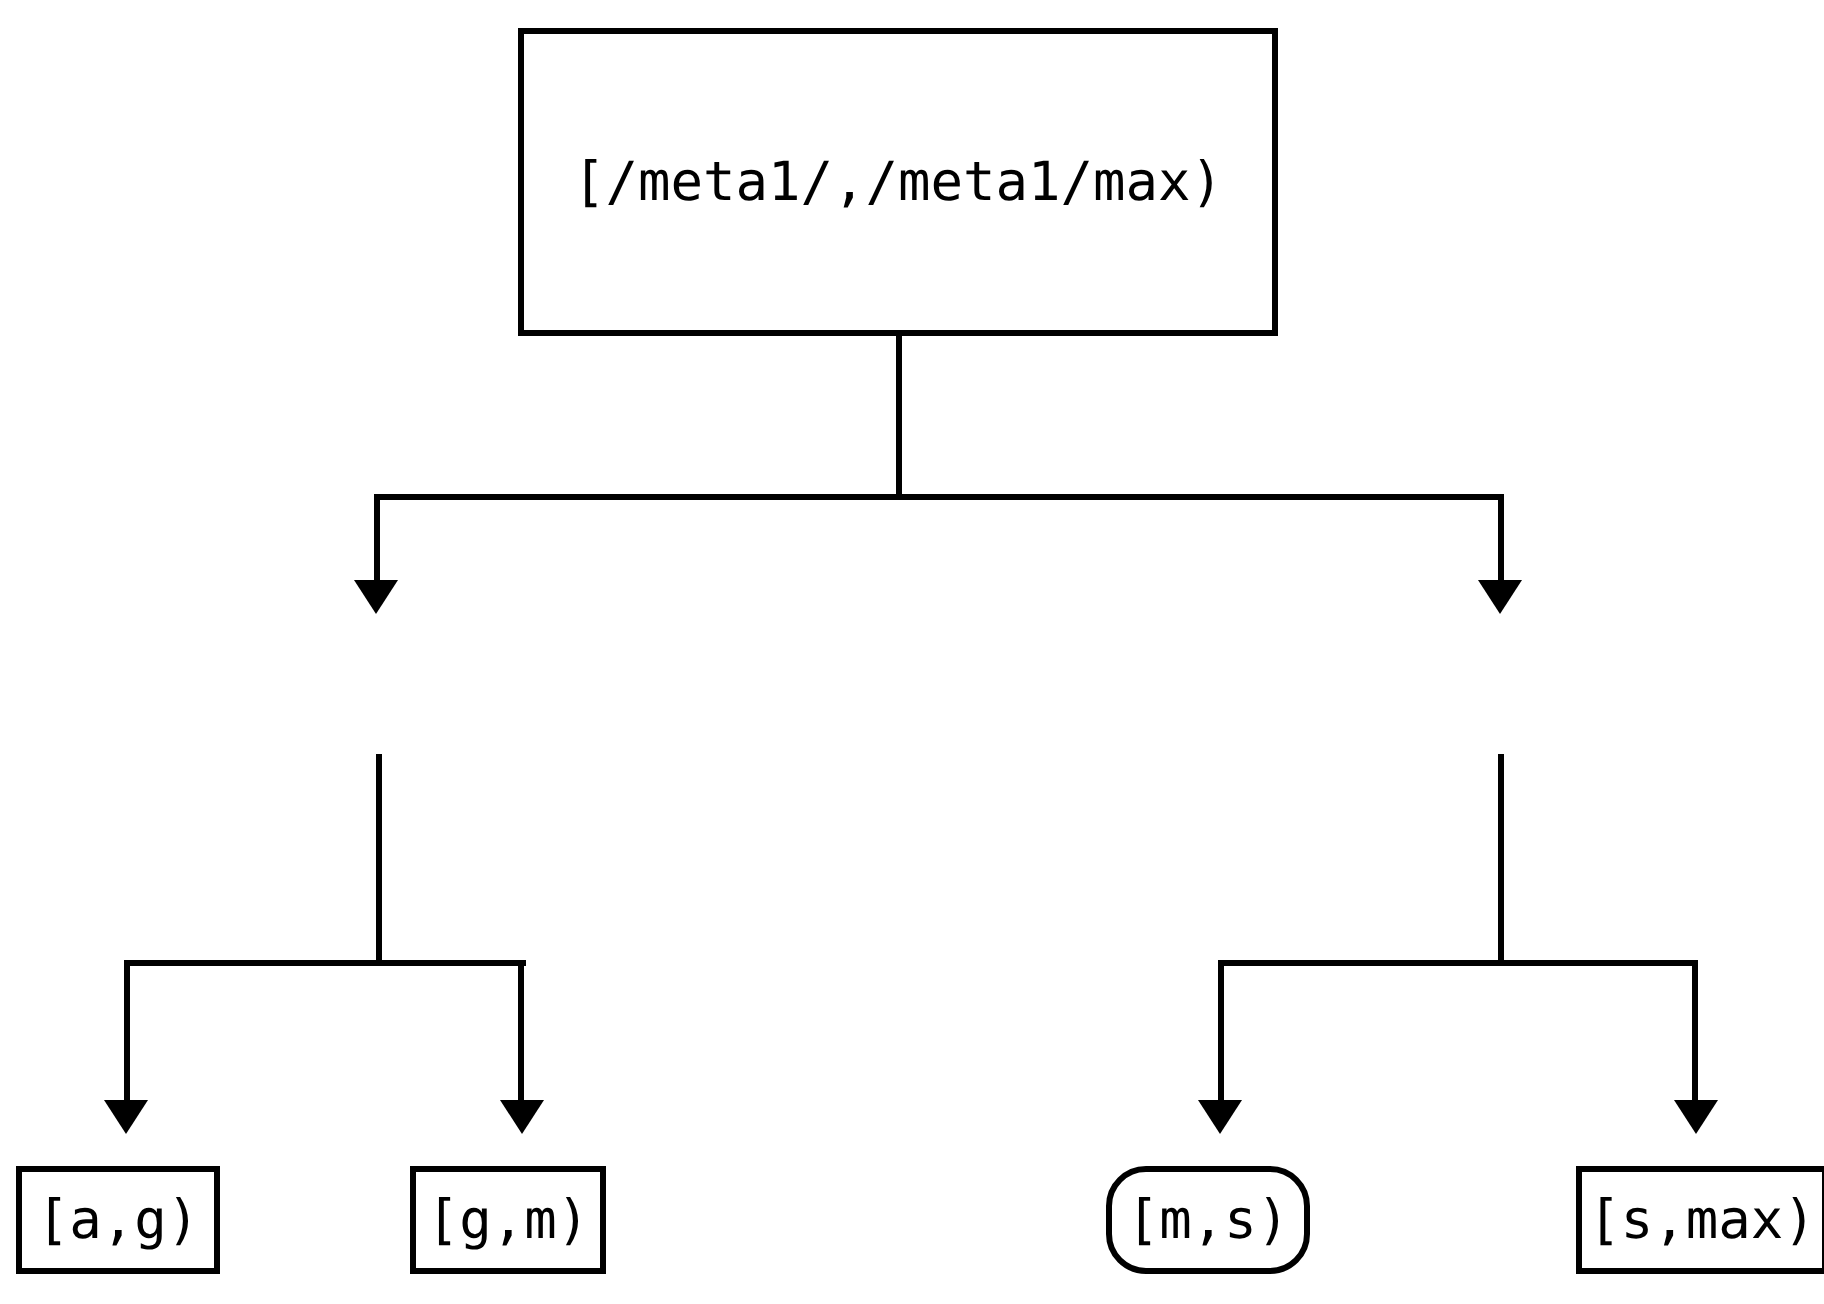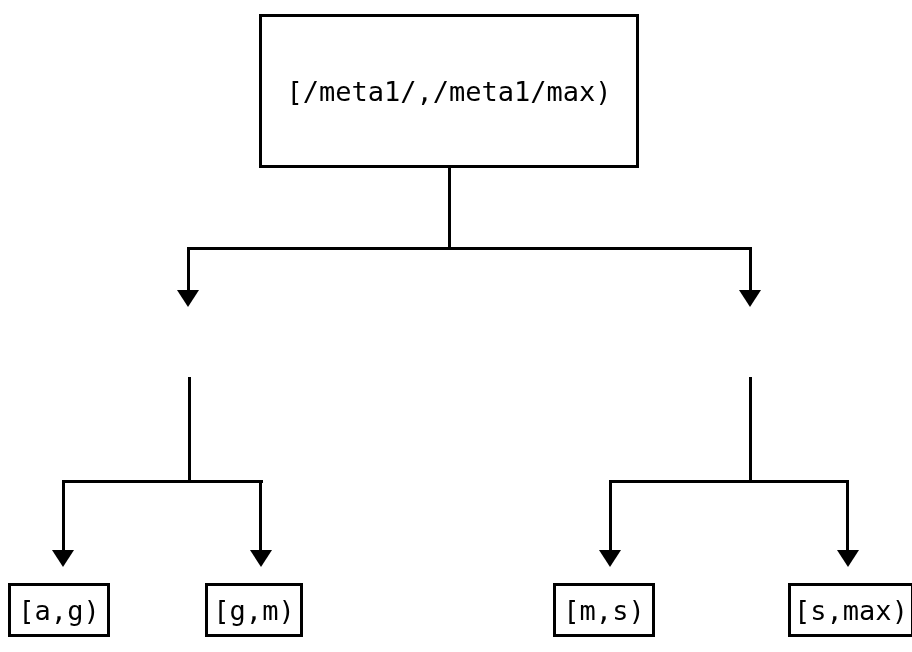"[m,s)" .node-ms { border-radius: none -> 20px }
